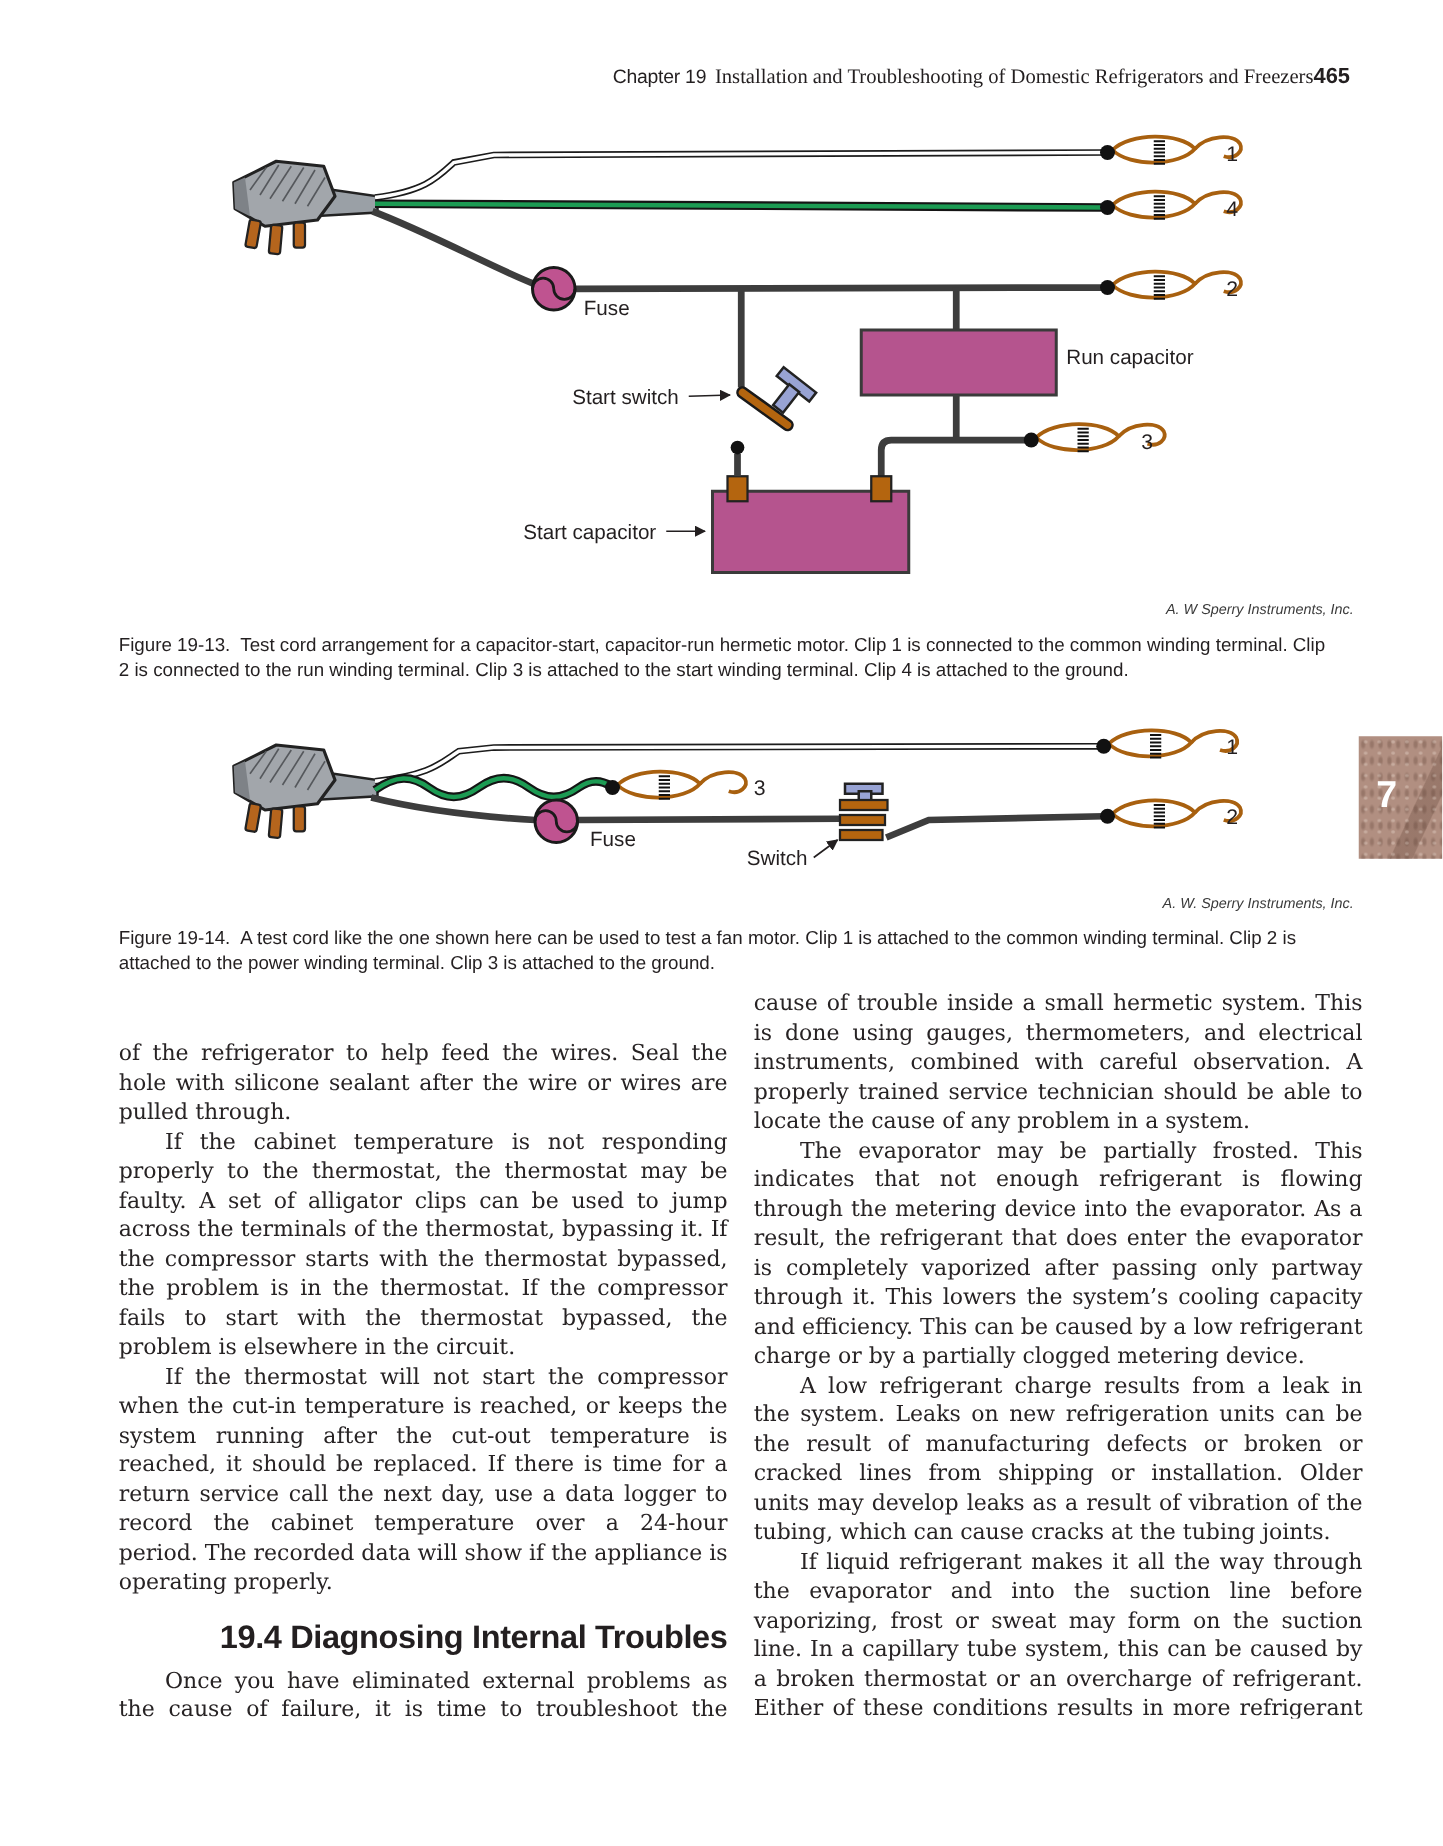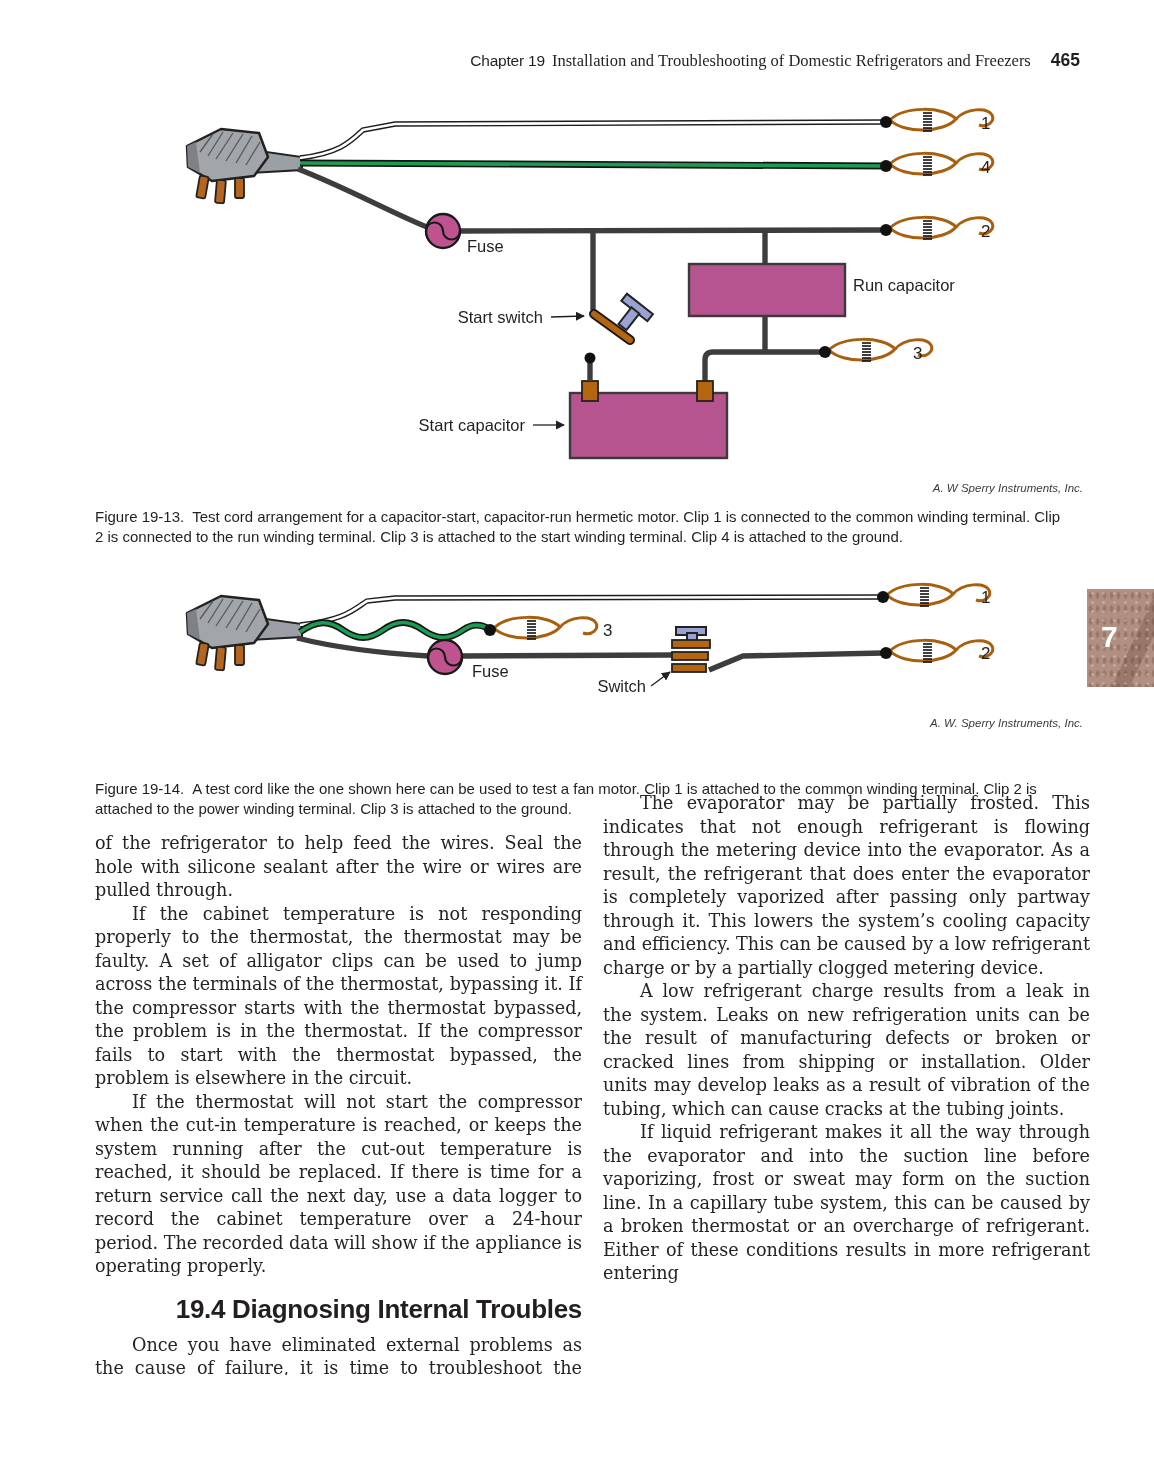"465" .page-num { margin-left: 20px -> none }
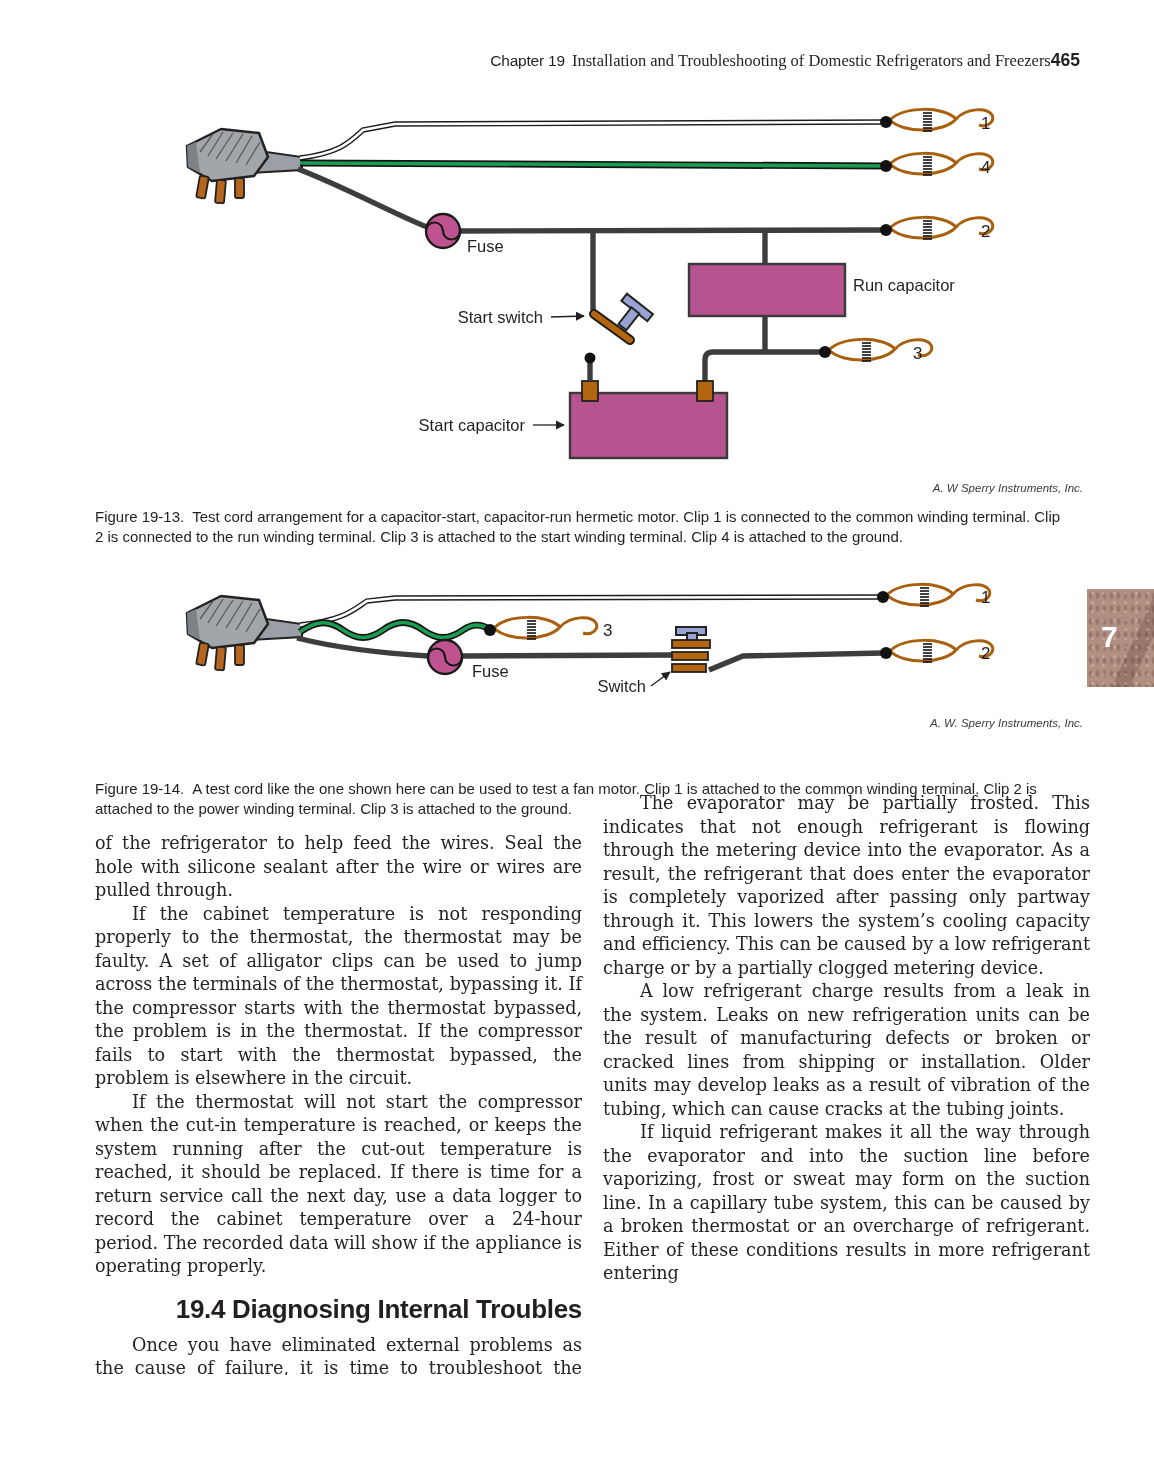"Figure 19-14. A test cord" .caption14 { top: 764px -> 726px }
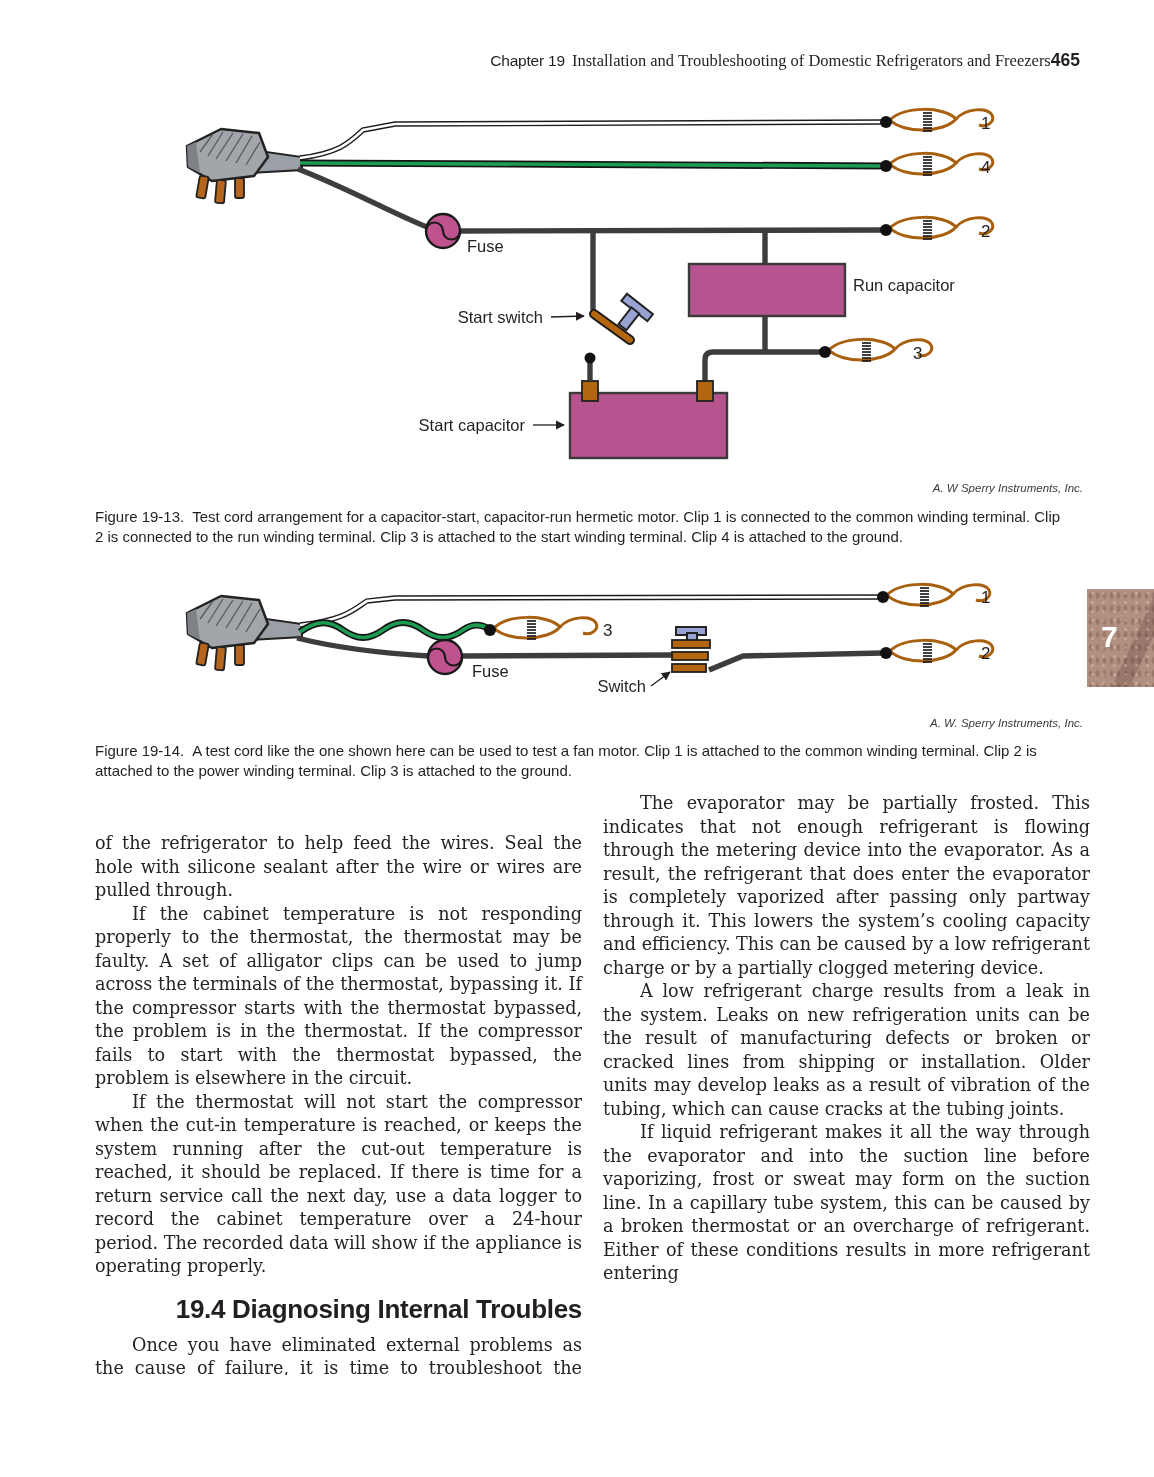"cause of trouble inside a" p { html: none -> <p>cause of trouble inside a small hermetic system. This is done using gauges, thermometers, and electrical instruments, combined with careful observation. A properly trained service technician should be able to locate the cause of any problem in a system.</p> }
